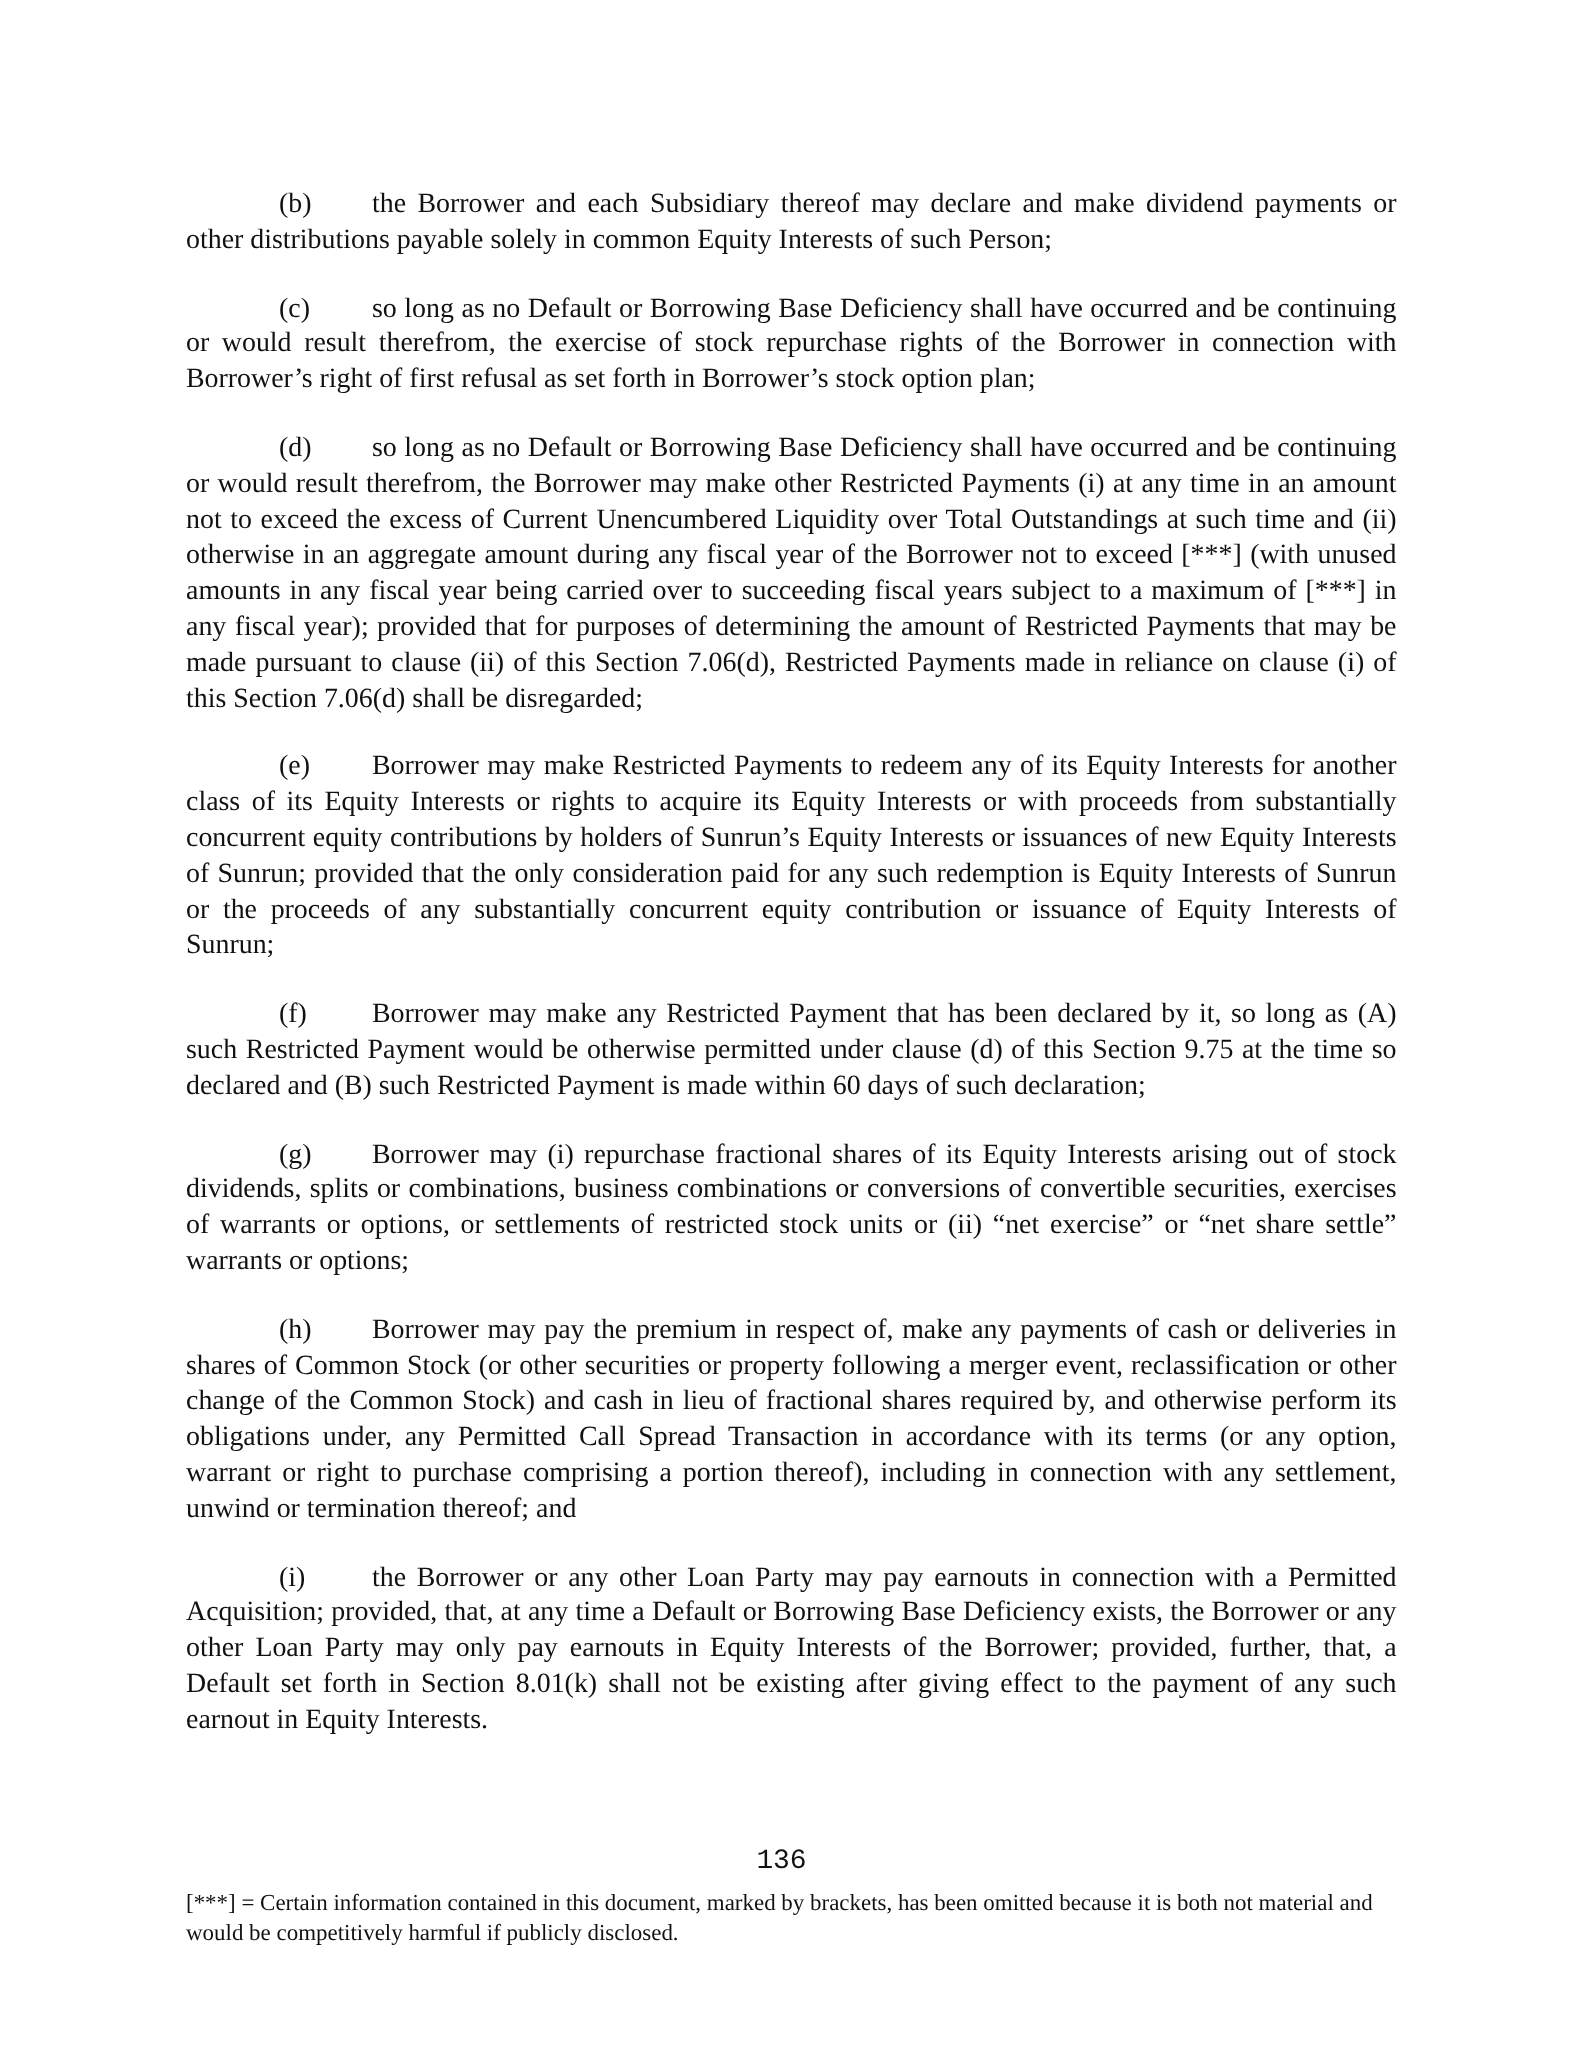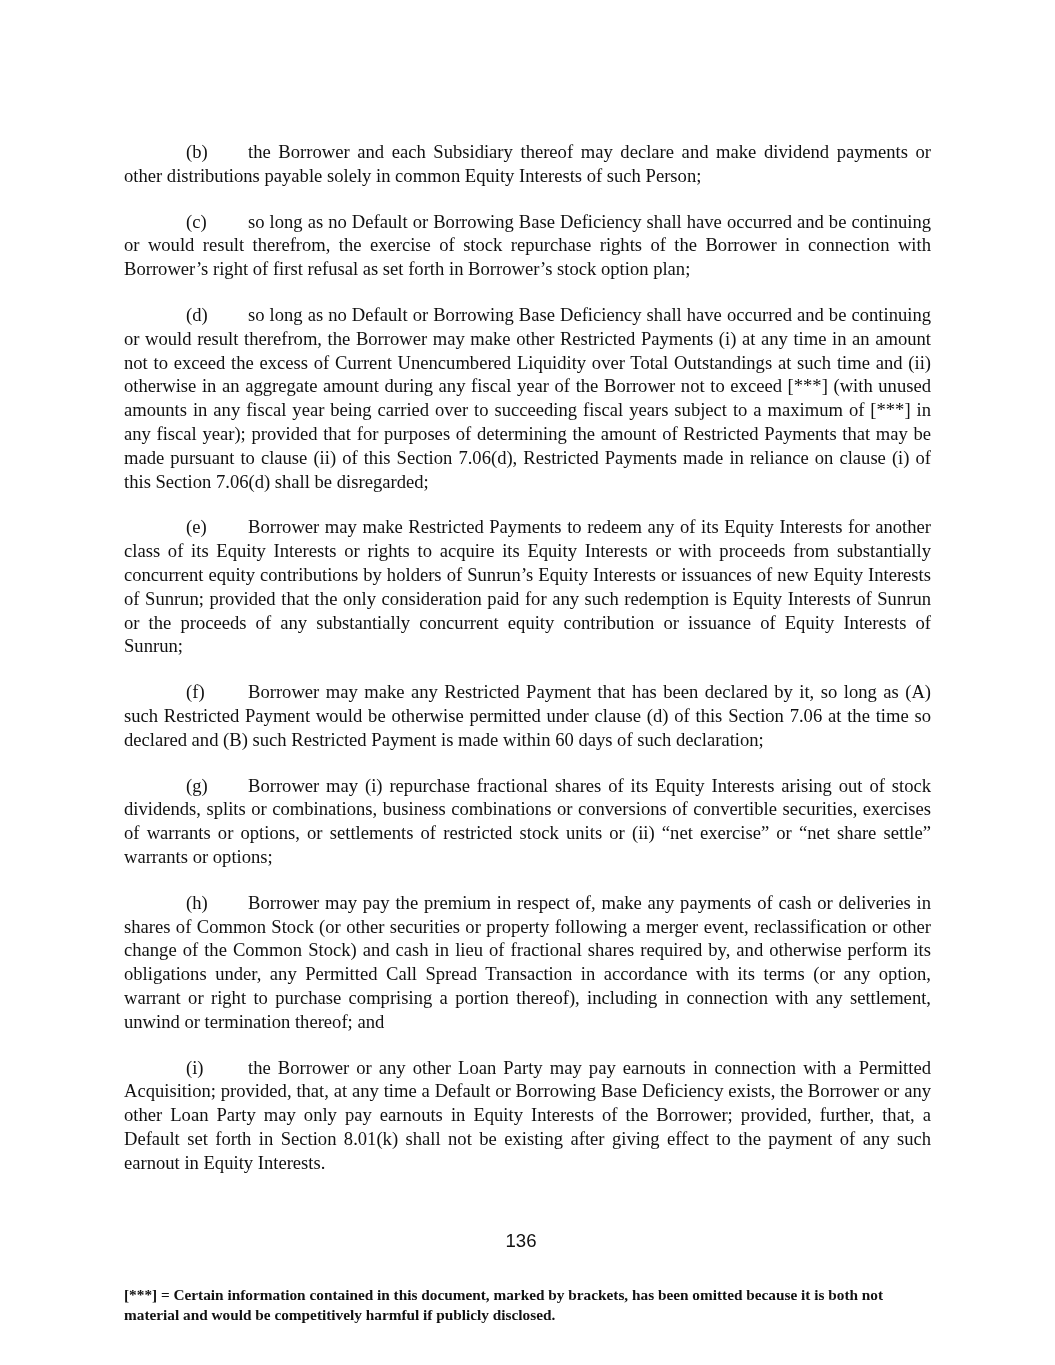"(b) the Borrower and each" .para { margin: 16px 0 22px 0 -> 0 0 22px 0 }
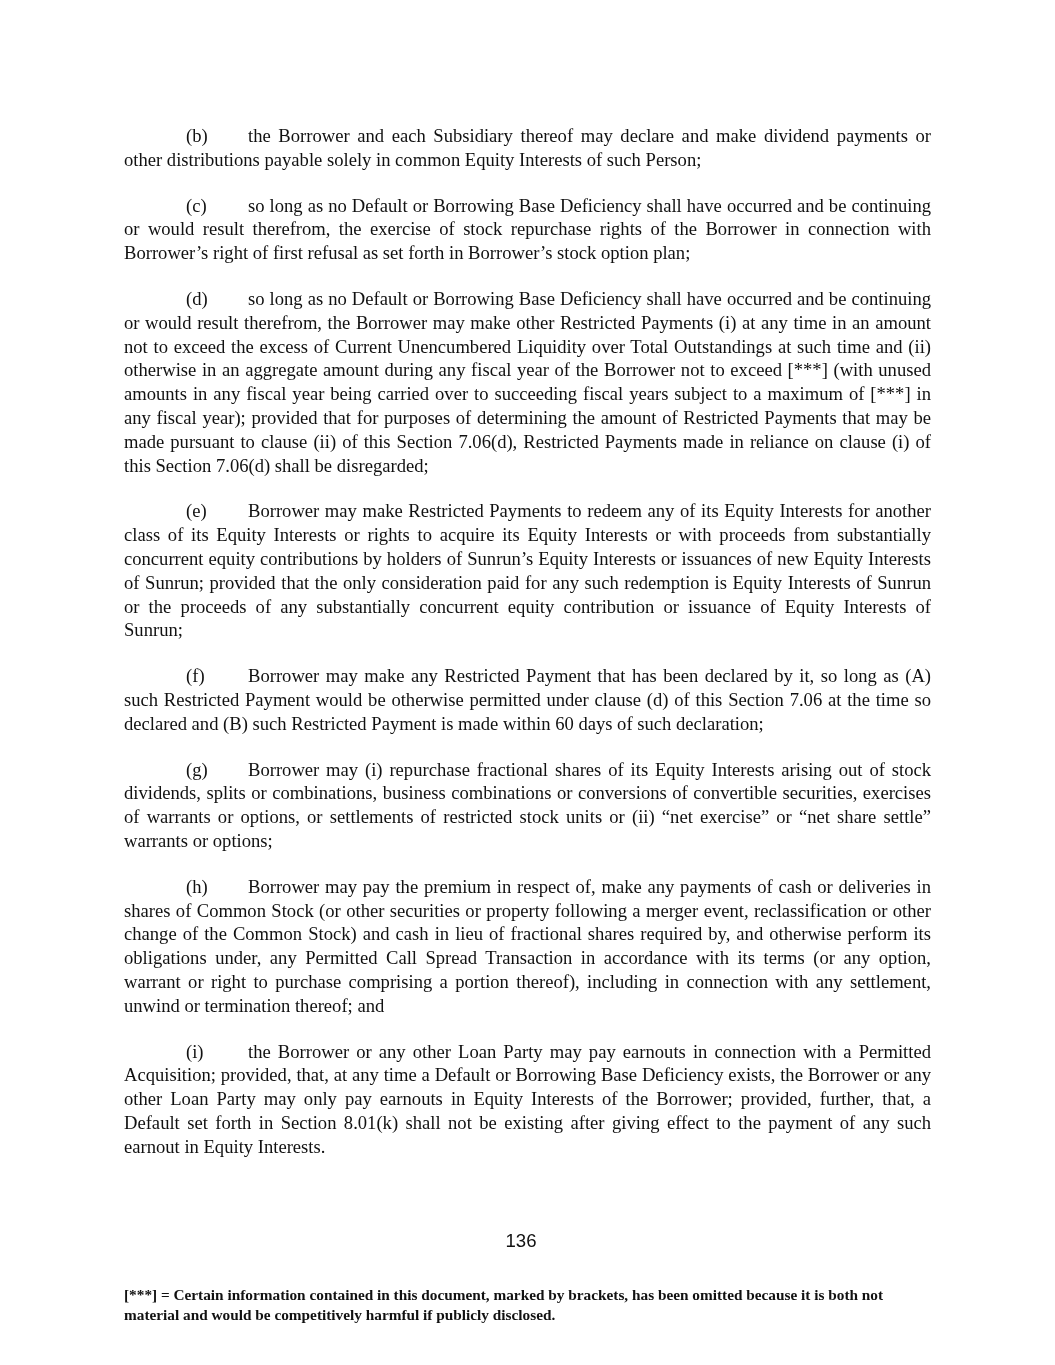"Section 7.06" span.u { text: 7.06 -> 9.75 }
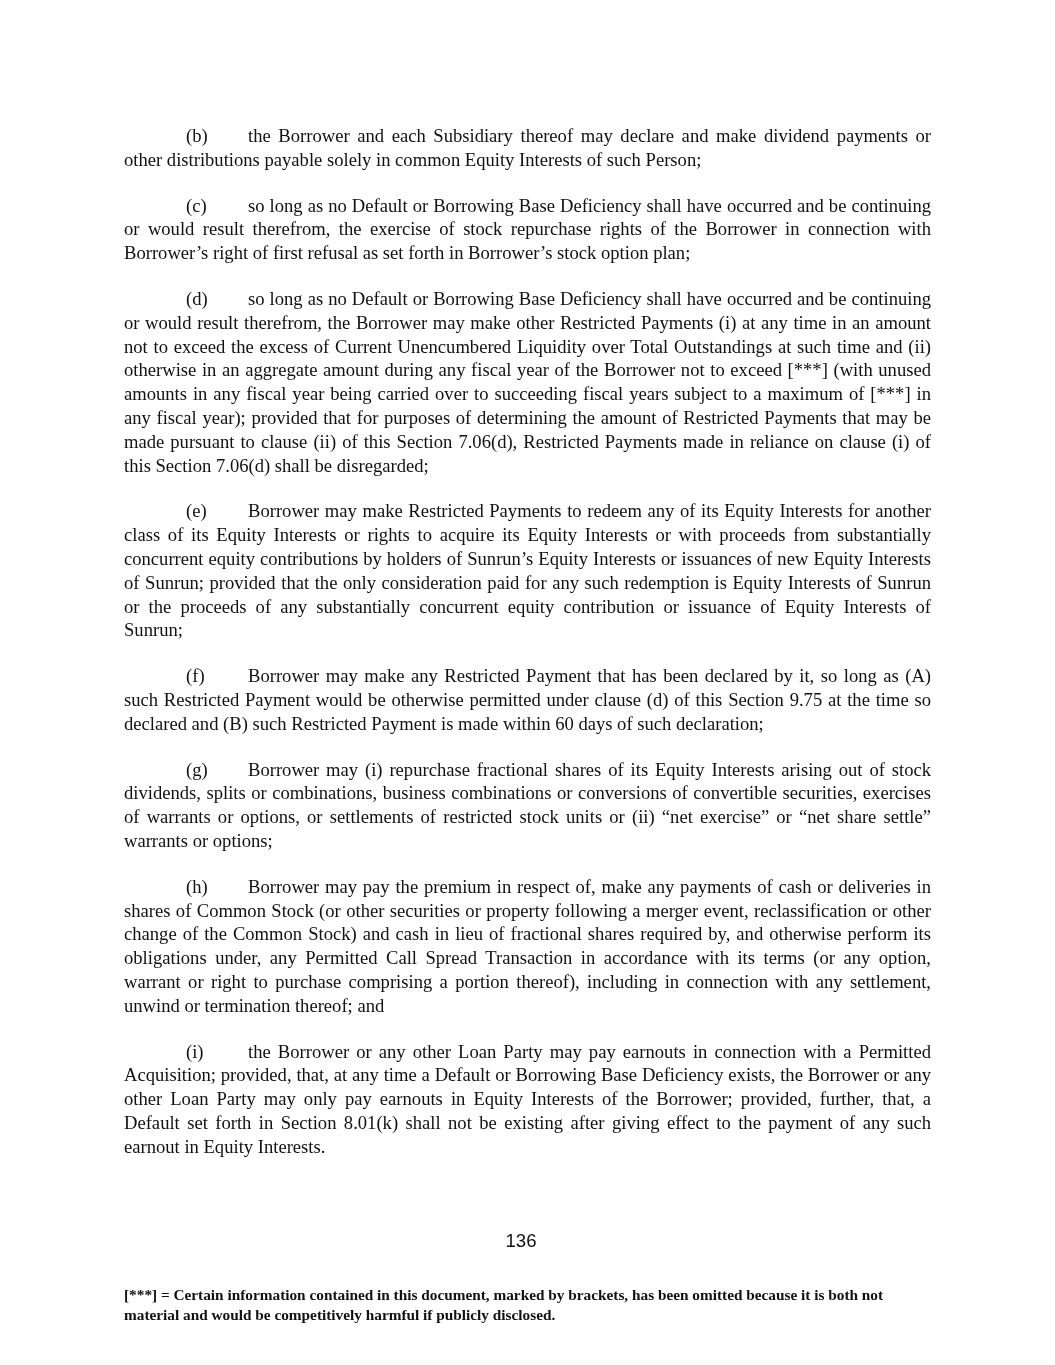"136" .page-number { font-family: Liberation Sans, sans-serif -> Liberation Mono, monospace }
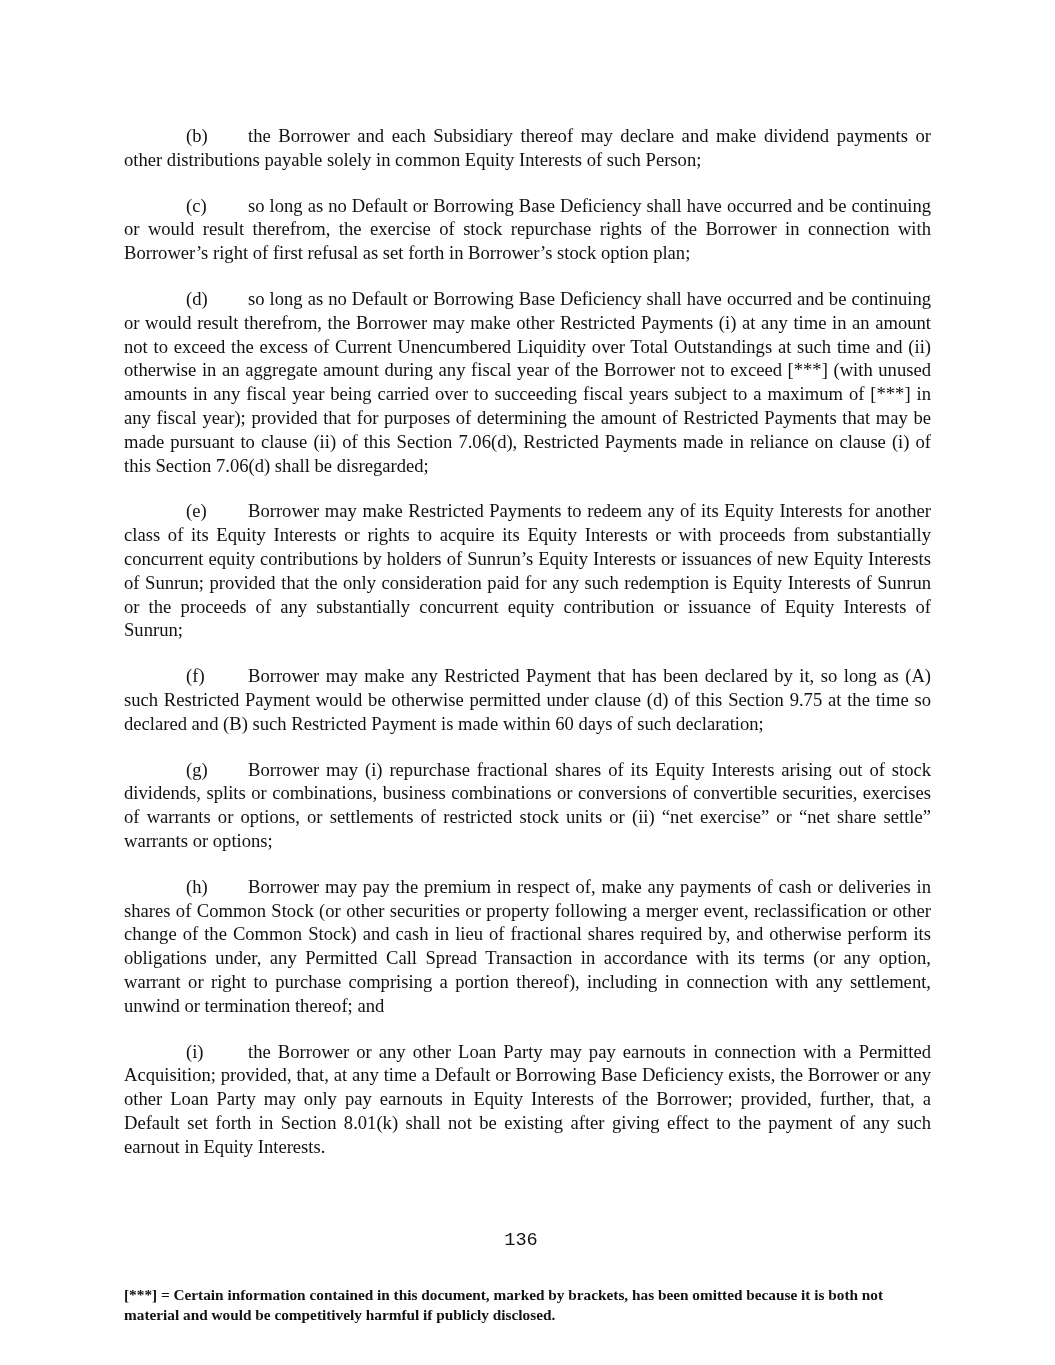"[***] = Certain information contained" .footnote { font-weight: bold -> none; top: 1285px -> 1259px }
